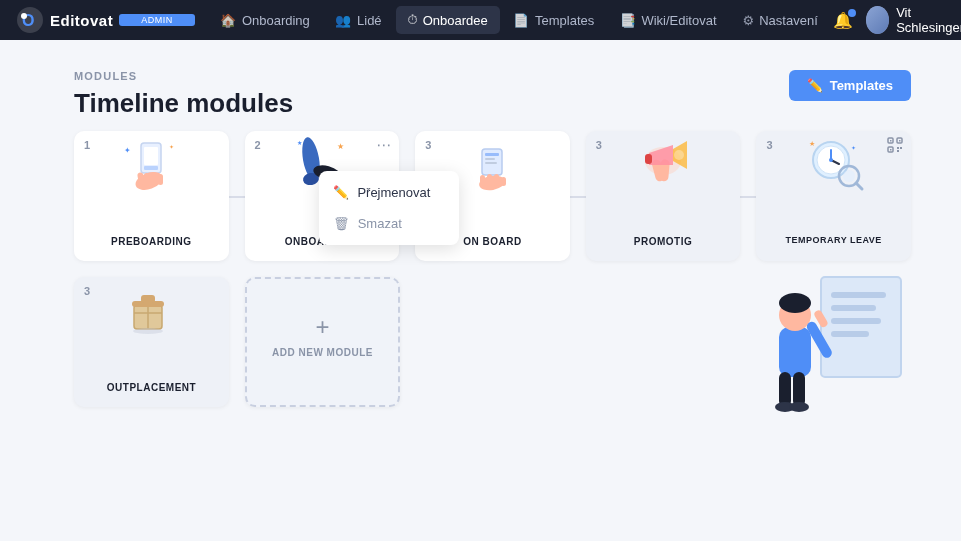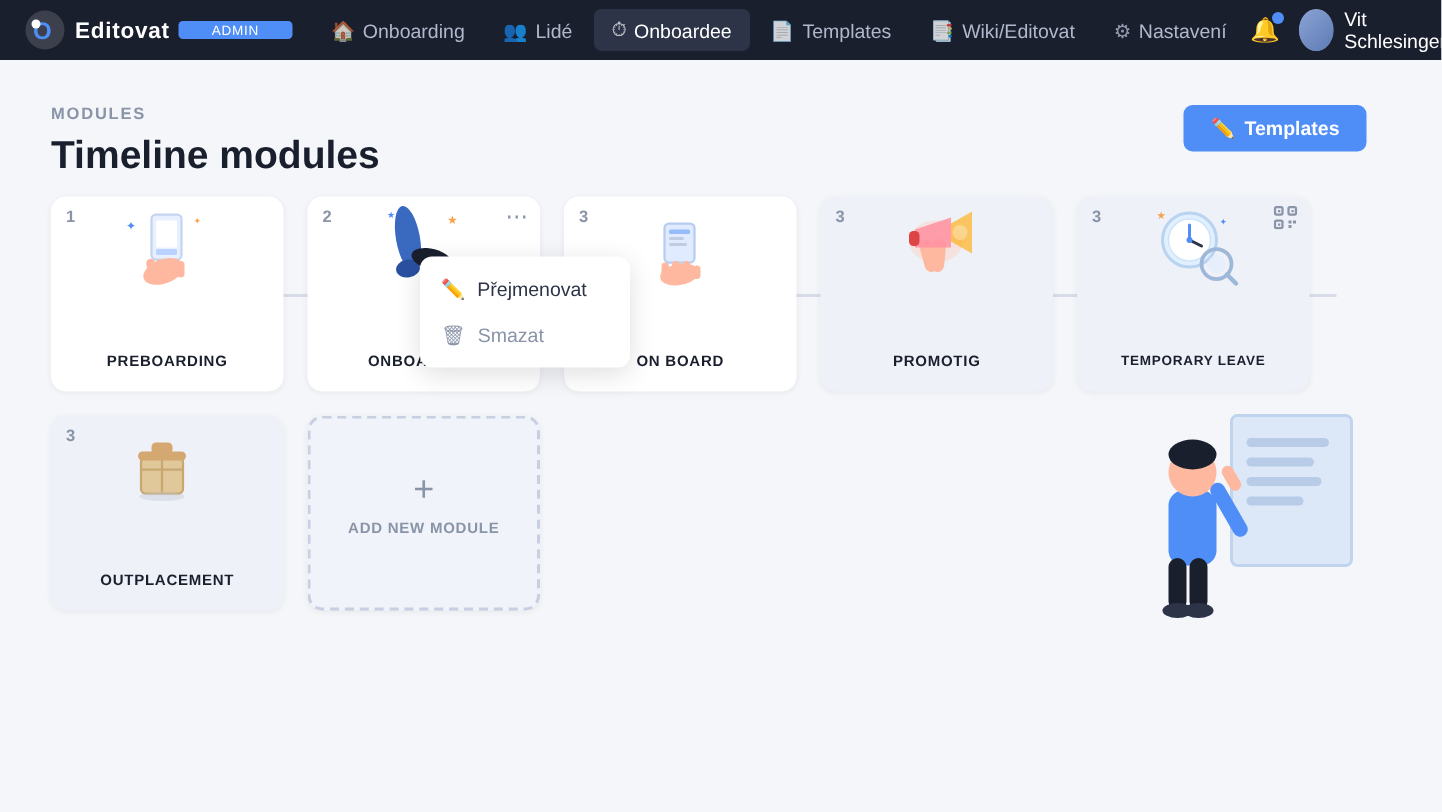"MODULES" .main-content { padding: 30px 50px 20px 34px -> 30px 50px 20px 74px }
